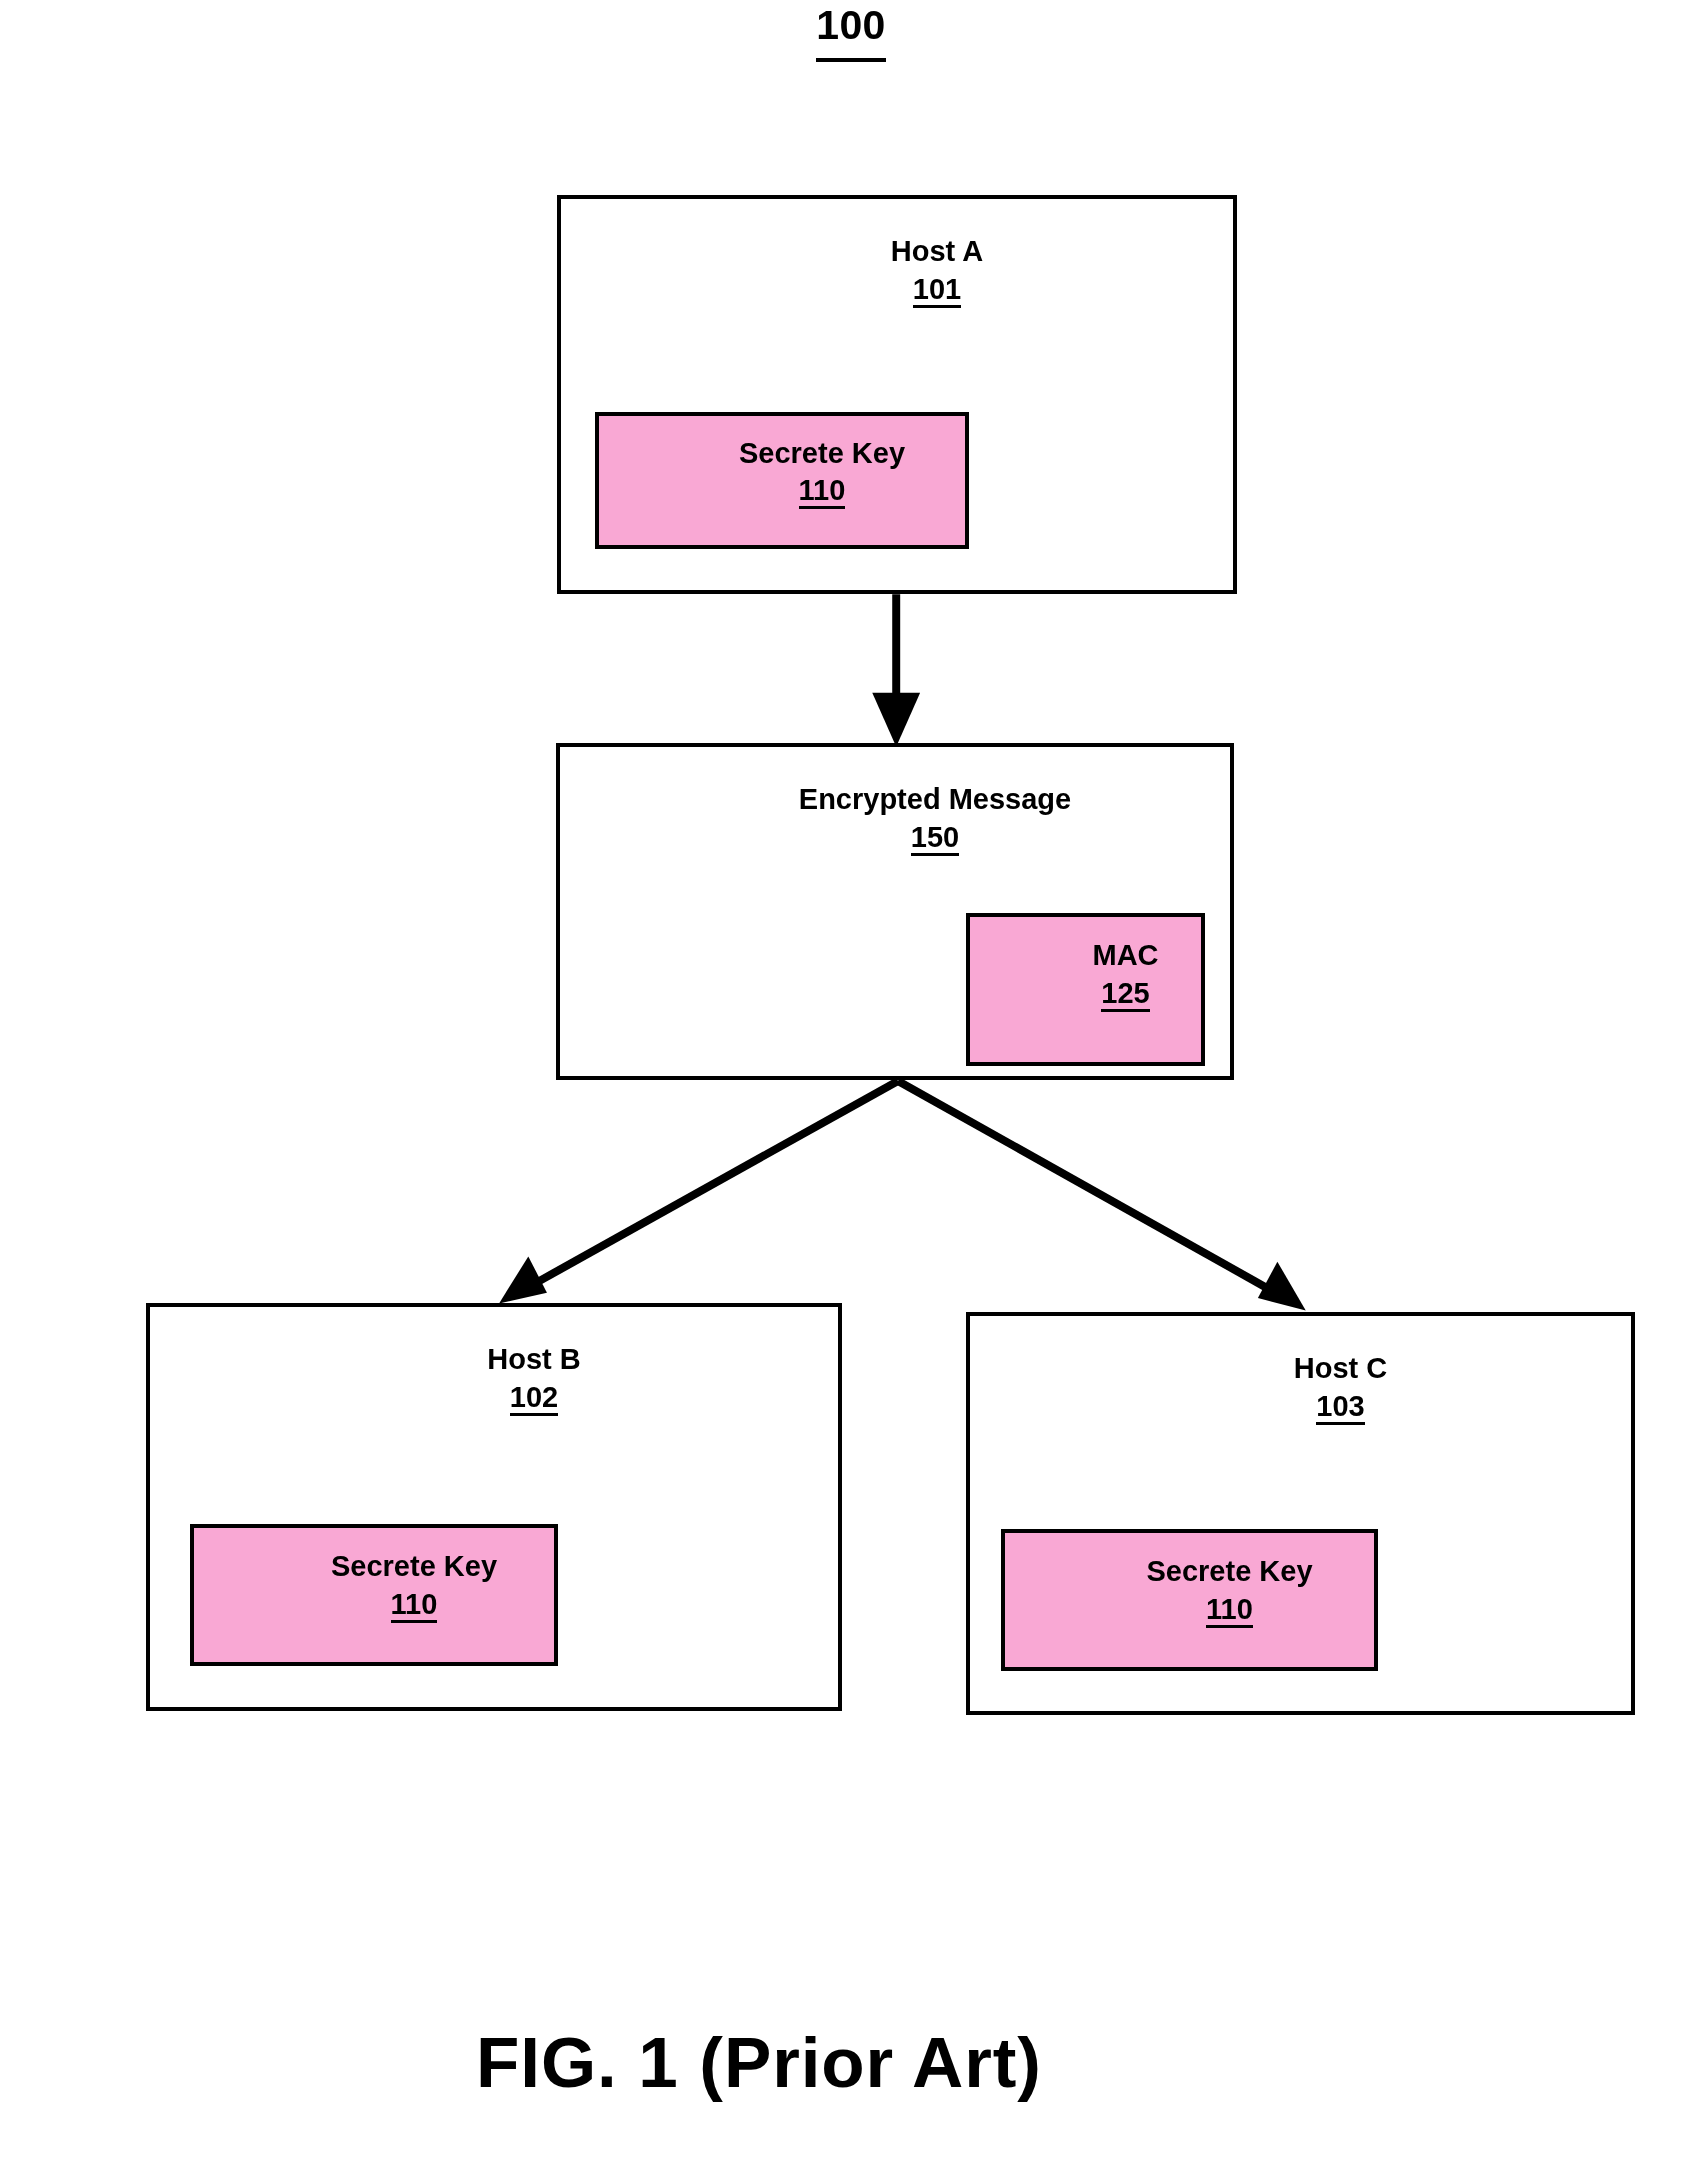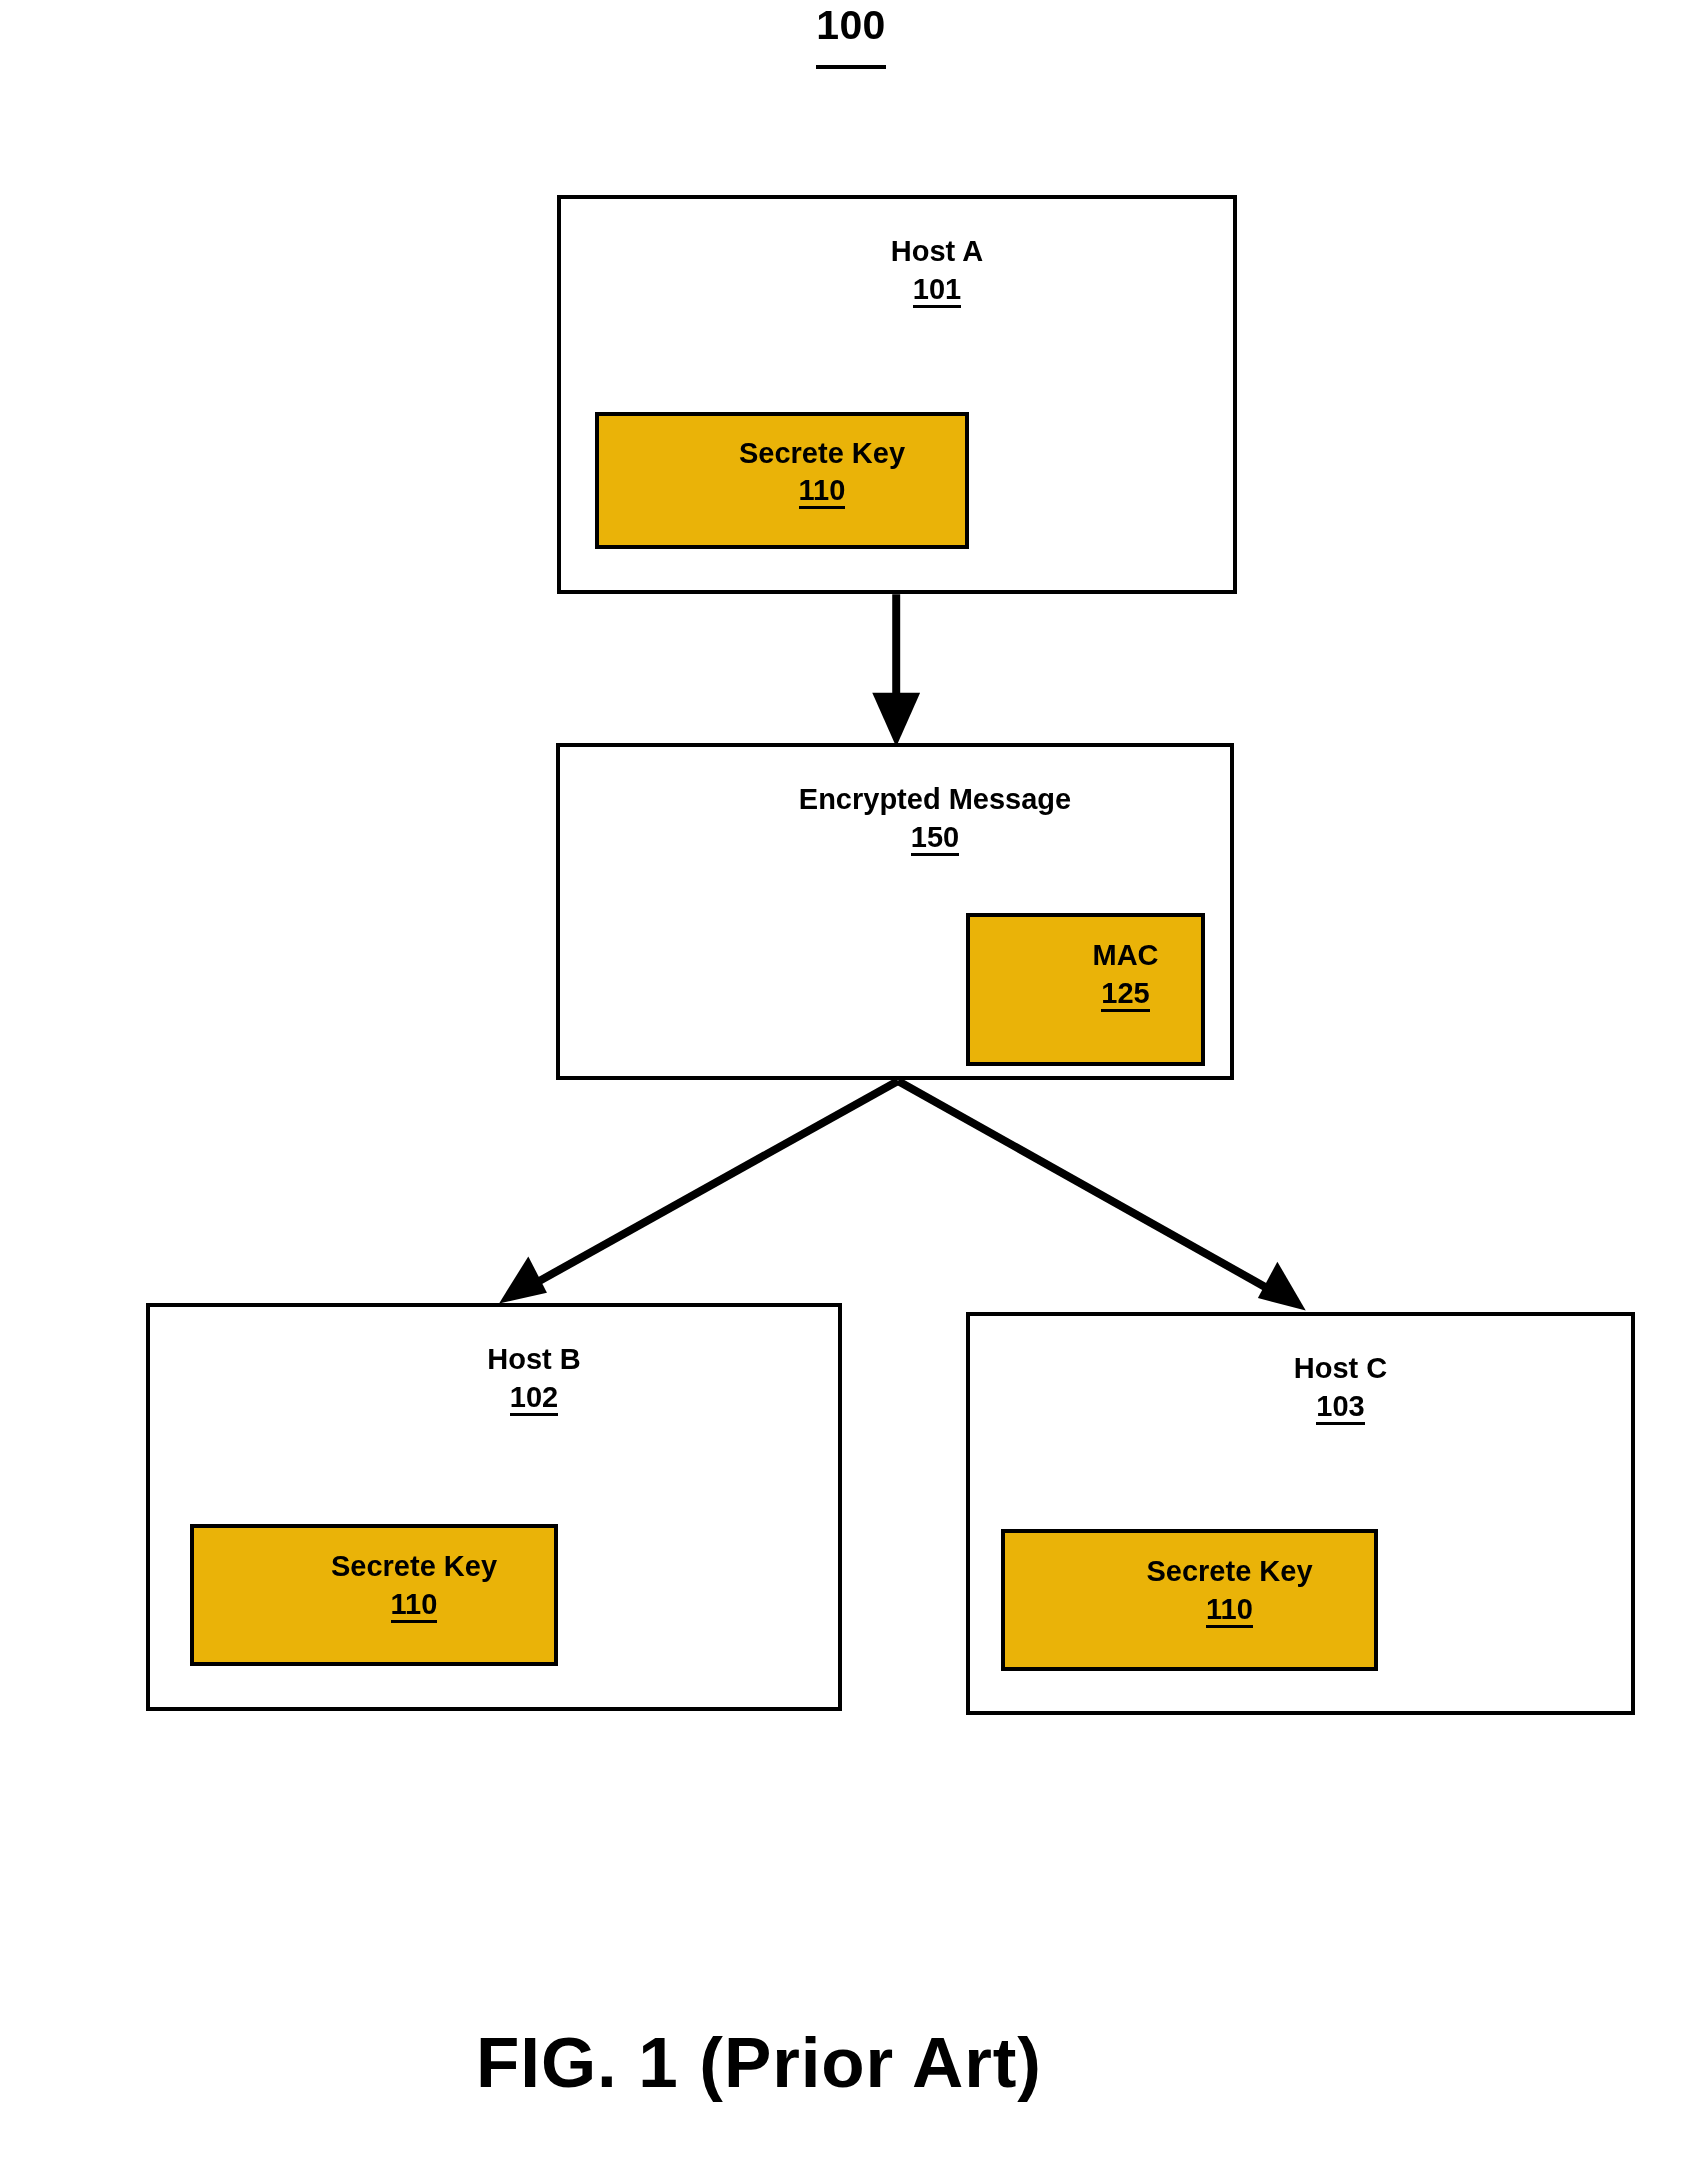"100" .fig-number .u { padding-bottom: 17px -> 10px }
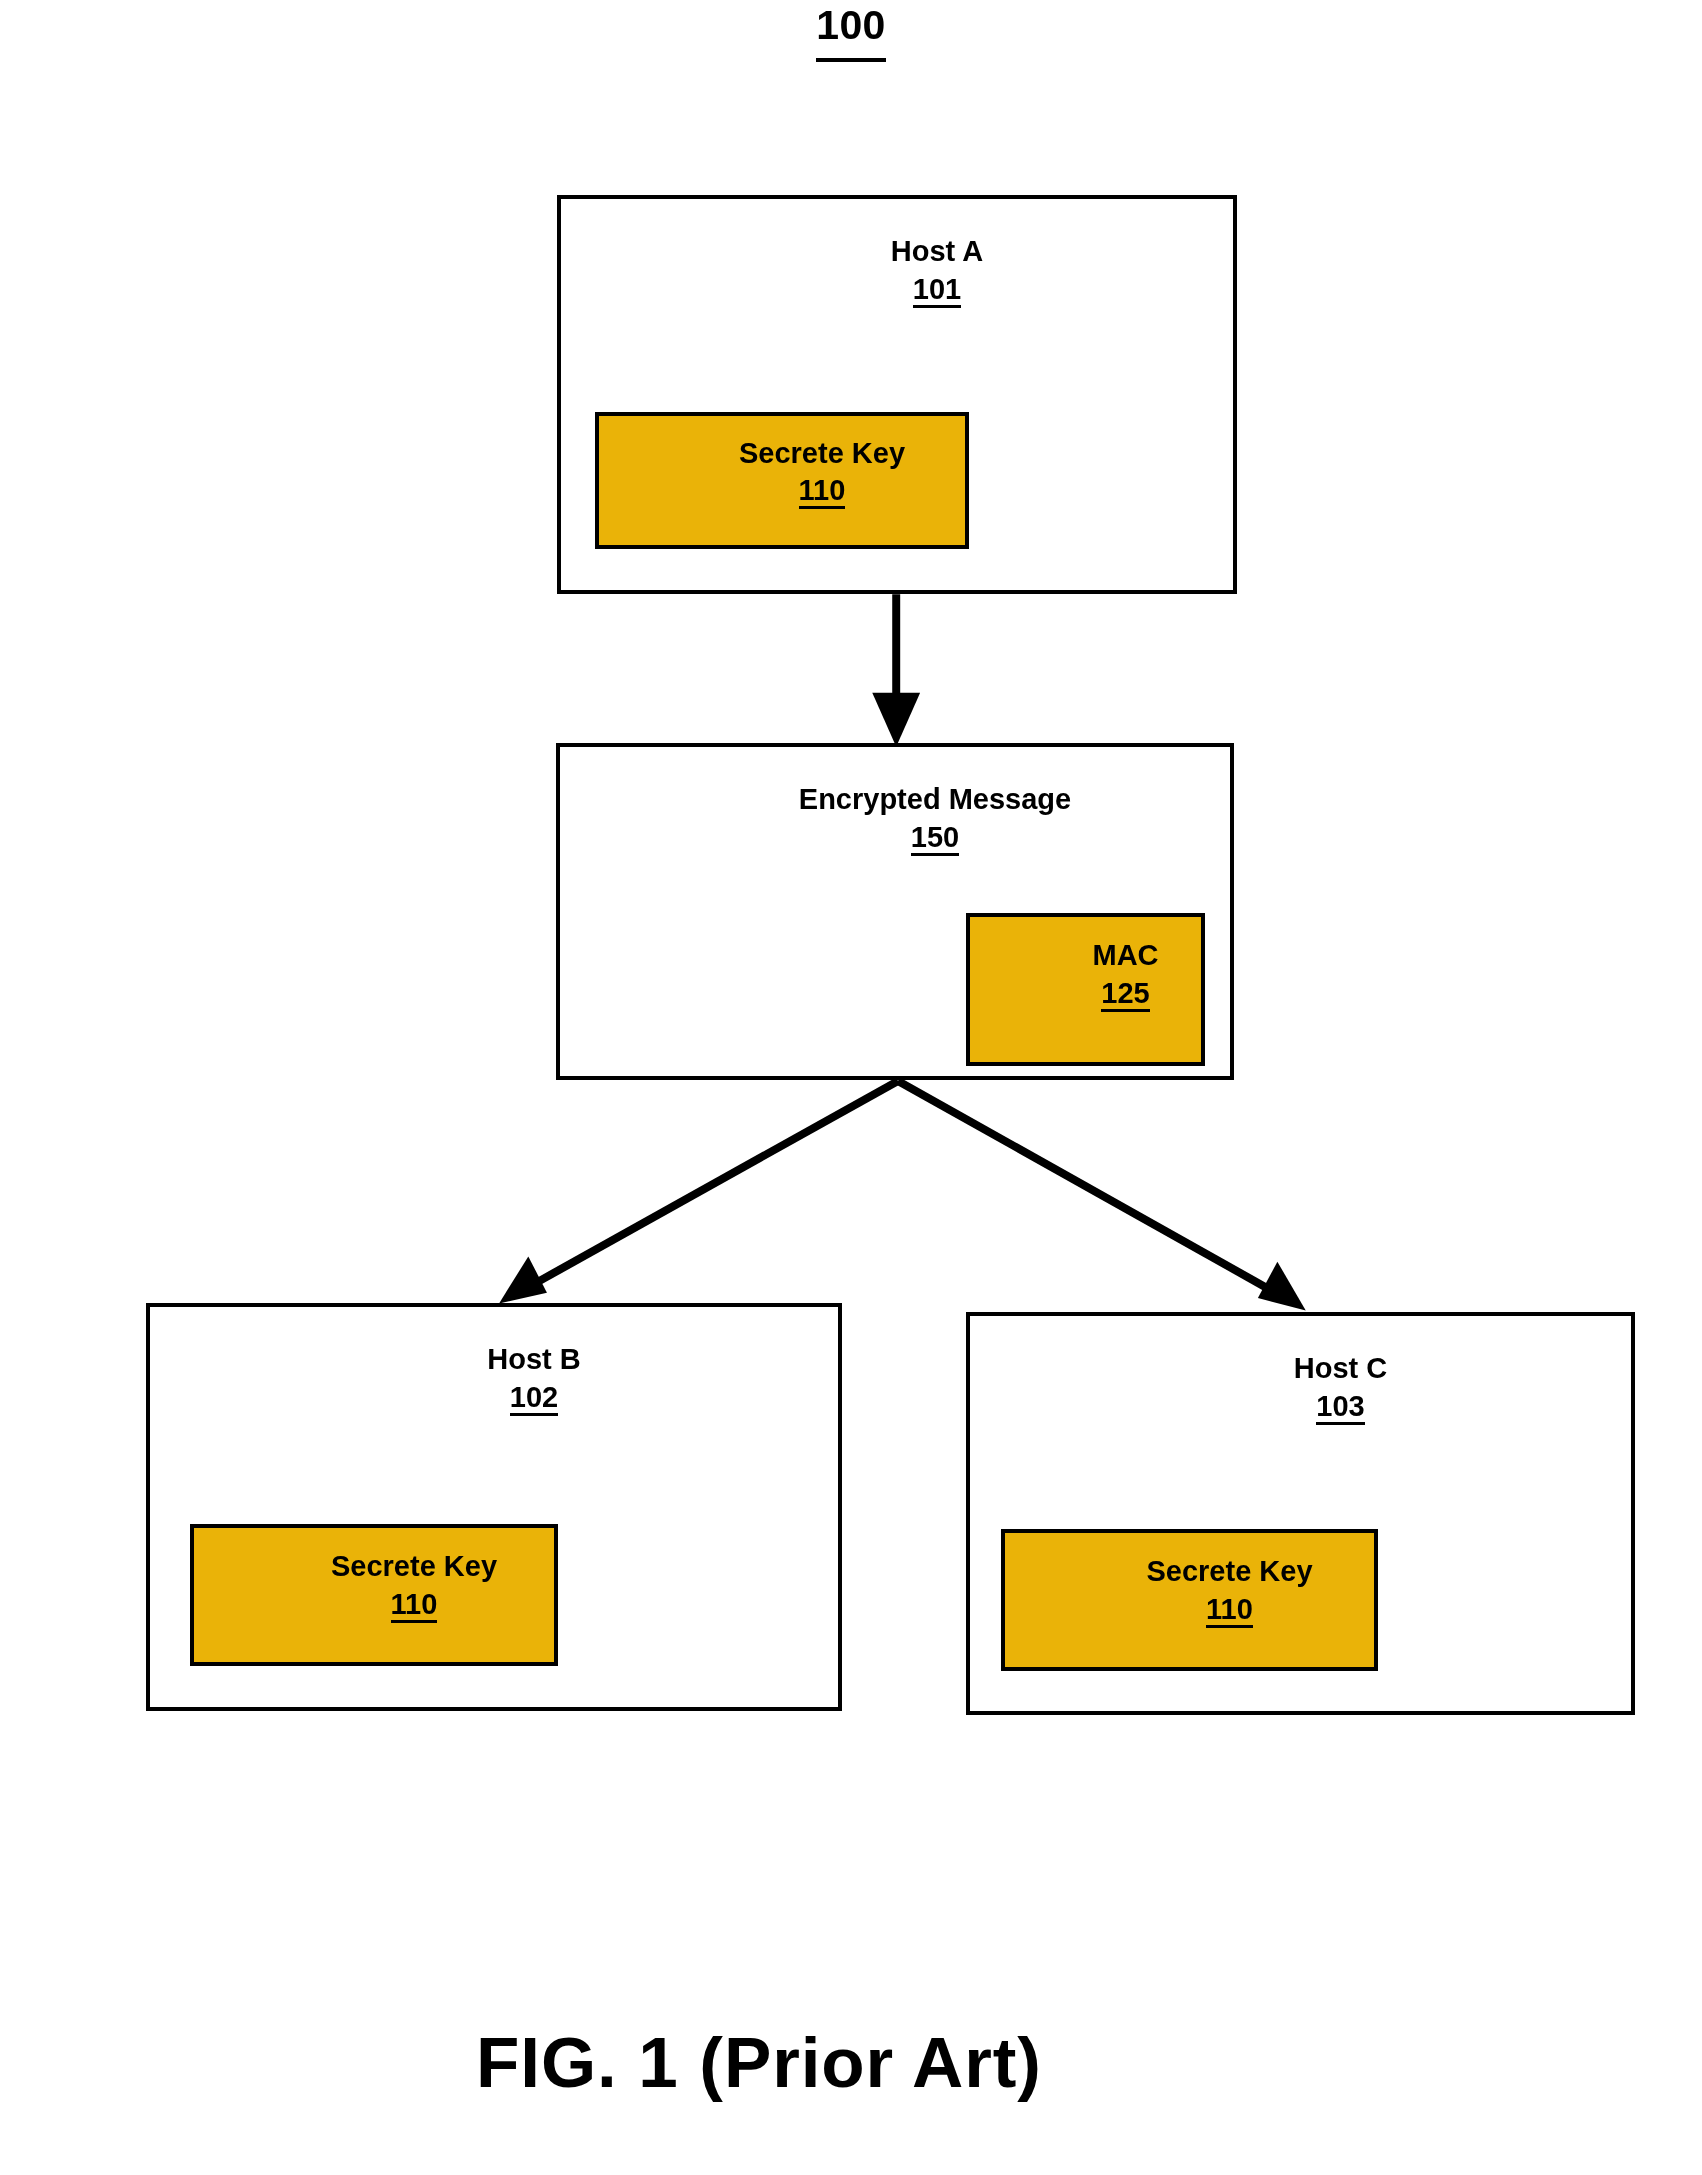"Secrete Key" .inner-box { background: #eab308 -> #f9a8d4 }
